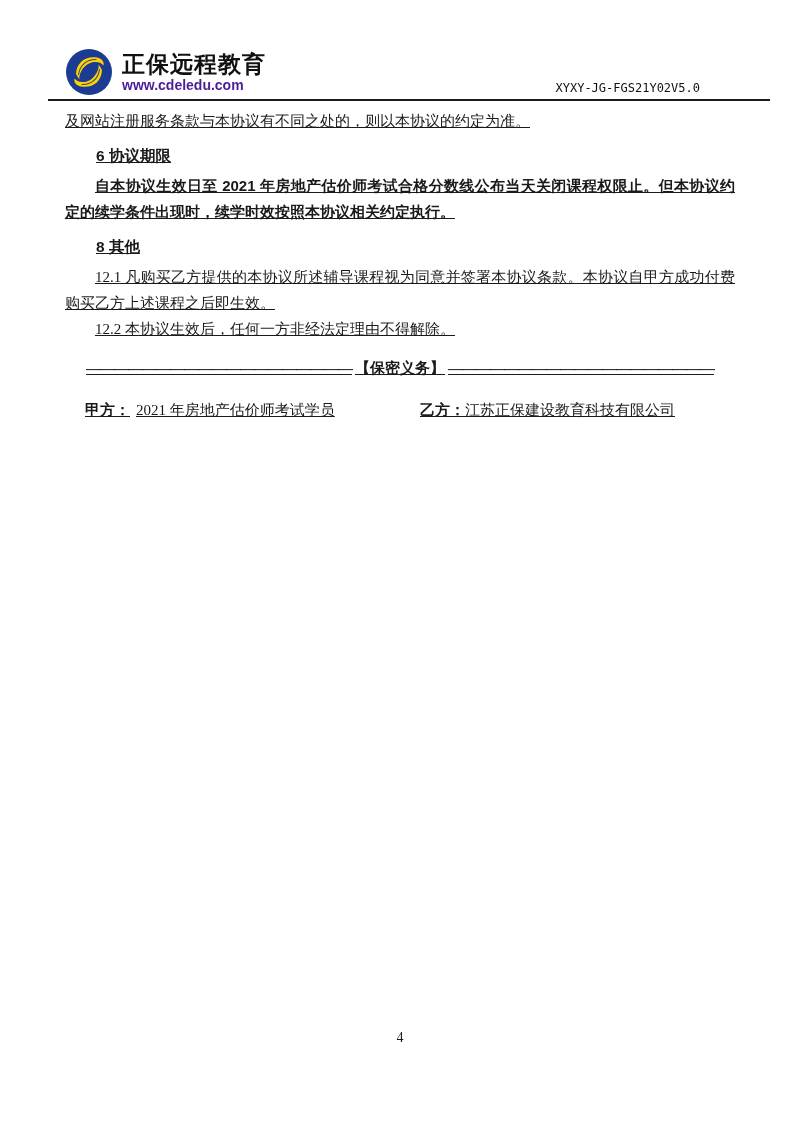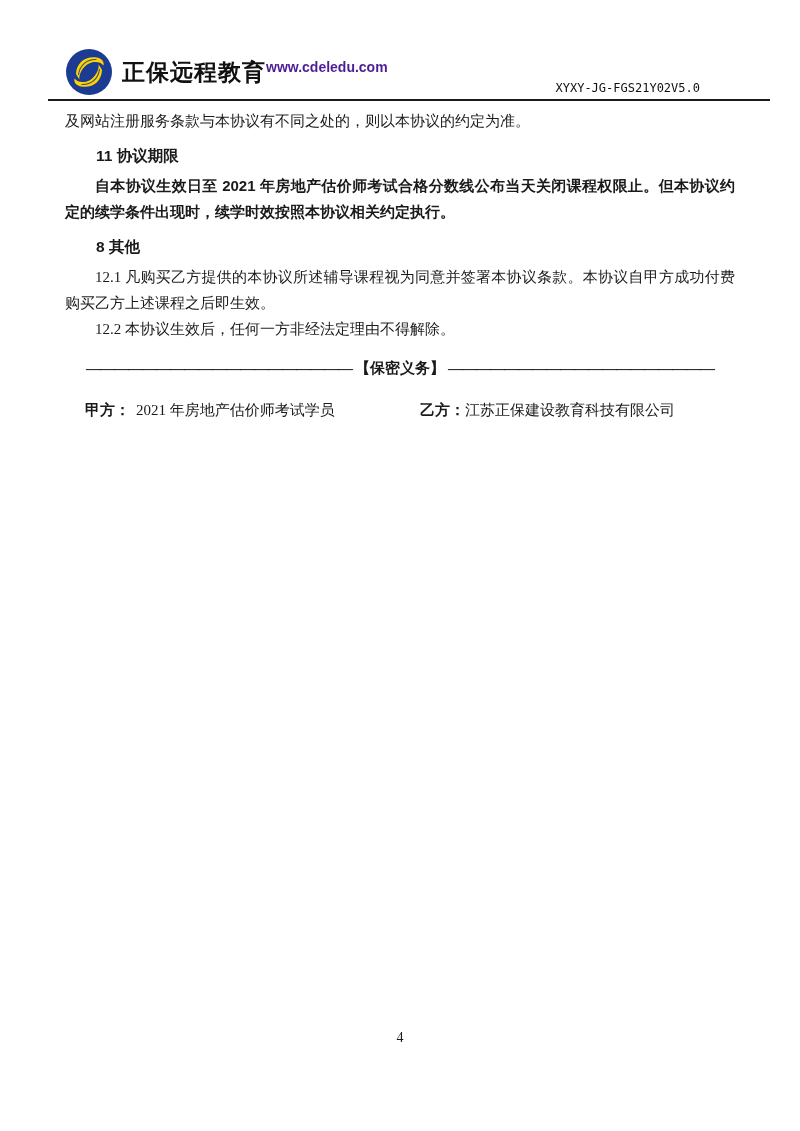"正保远程教育" .logo-text-col { flex-direction: row -> column }
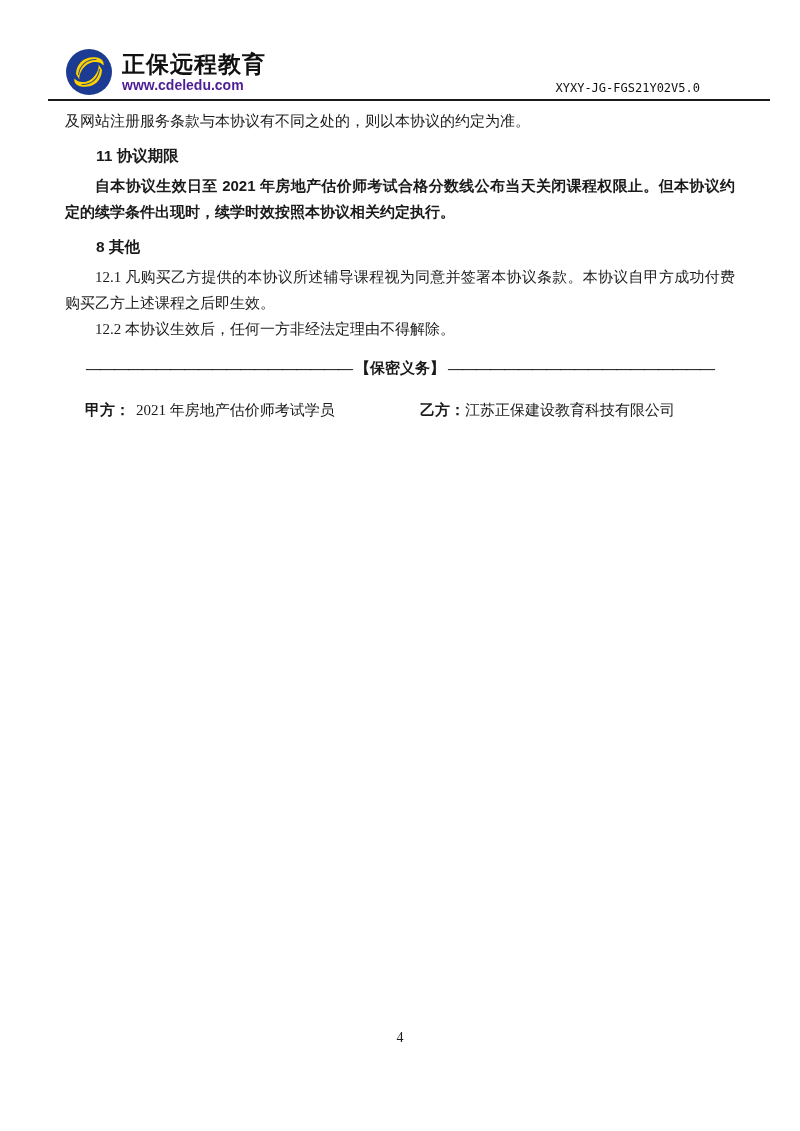"及网站注册服务条款与本协议有不同之处的，则以本协议的约定为准。" .doc-body { text-decoration: none -> underline }
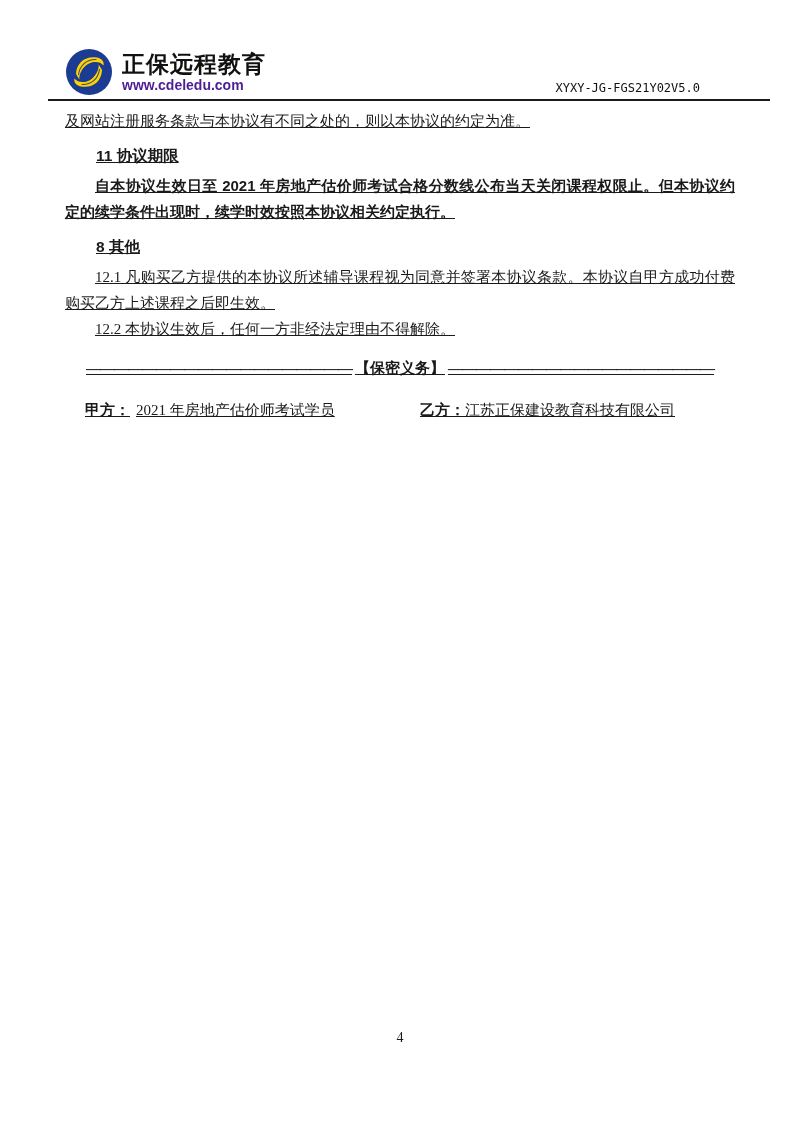"11 协议期限" div.sec-heading { text: 11 -> 6 }
